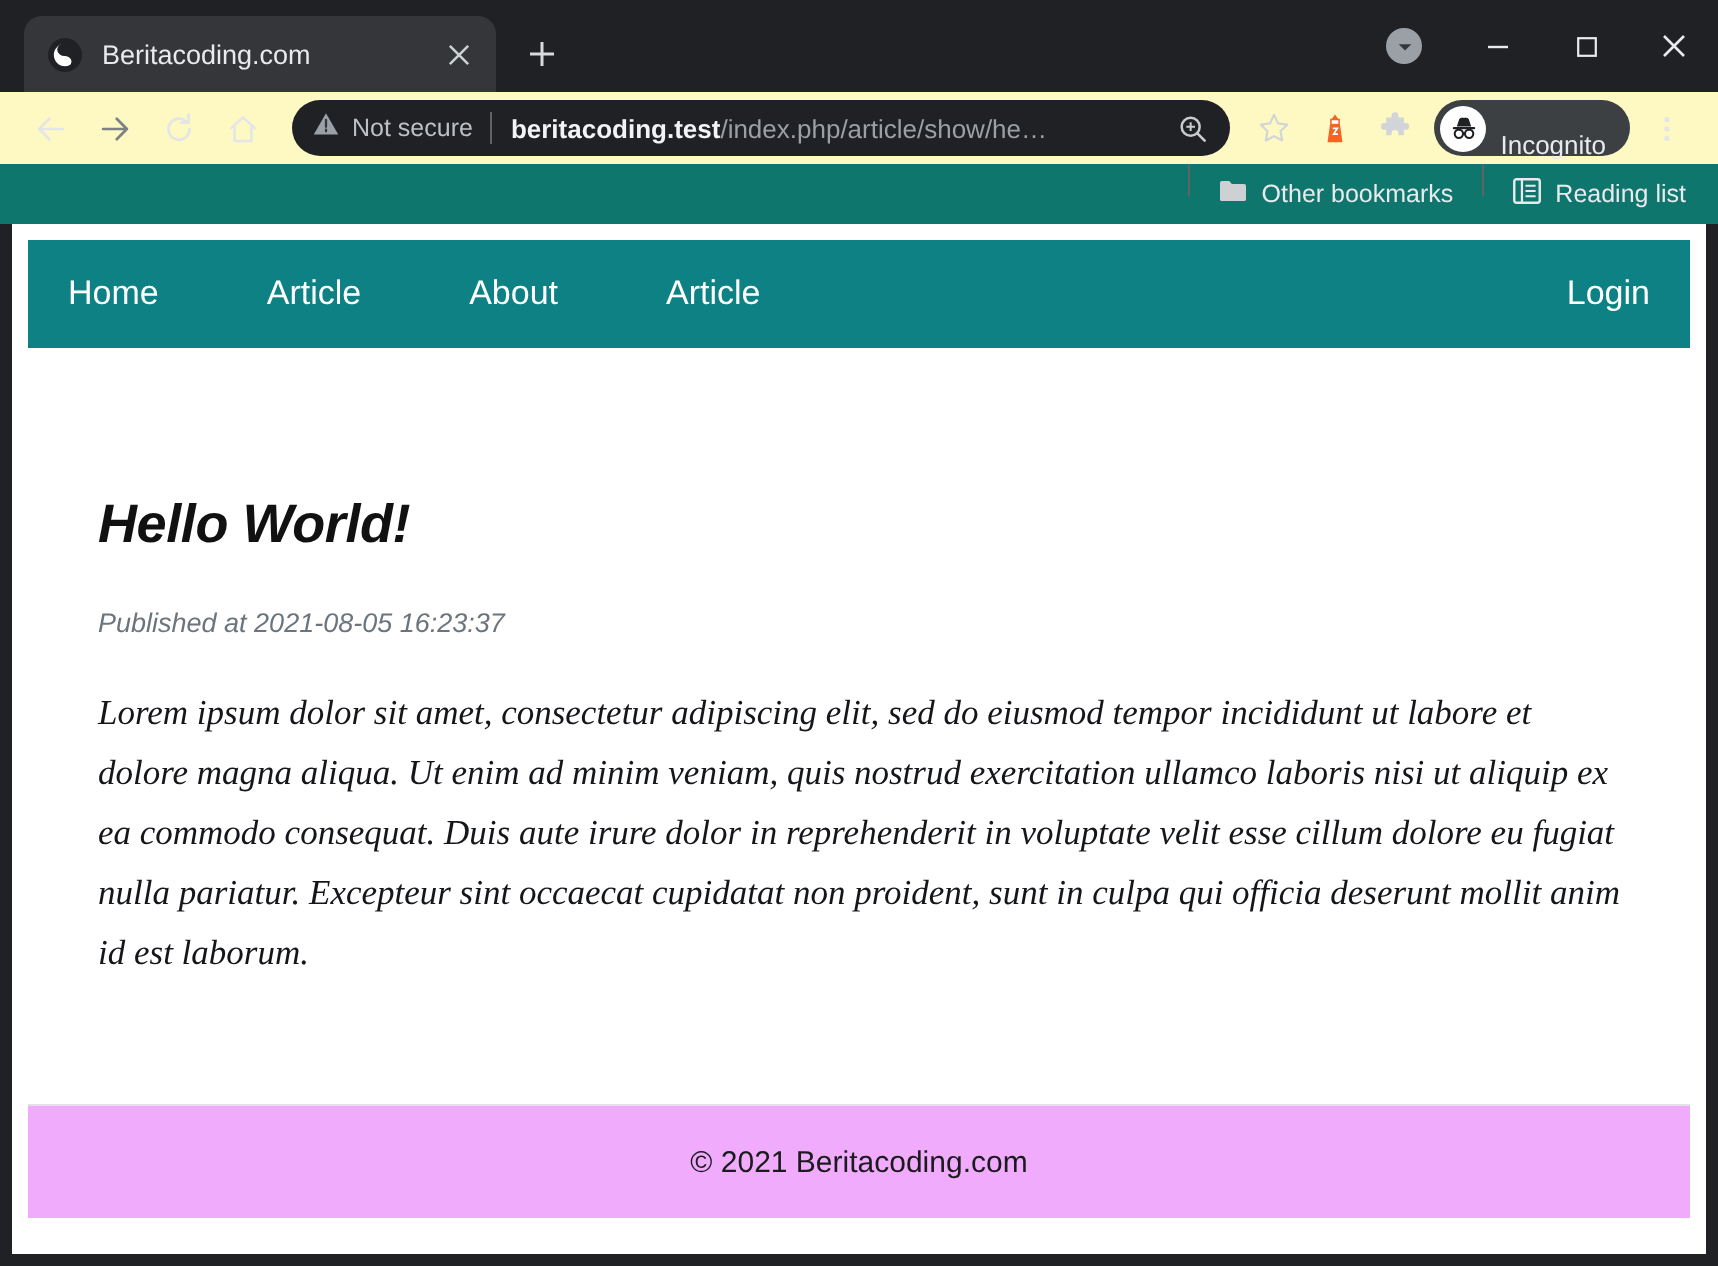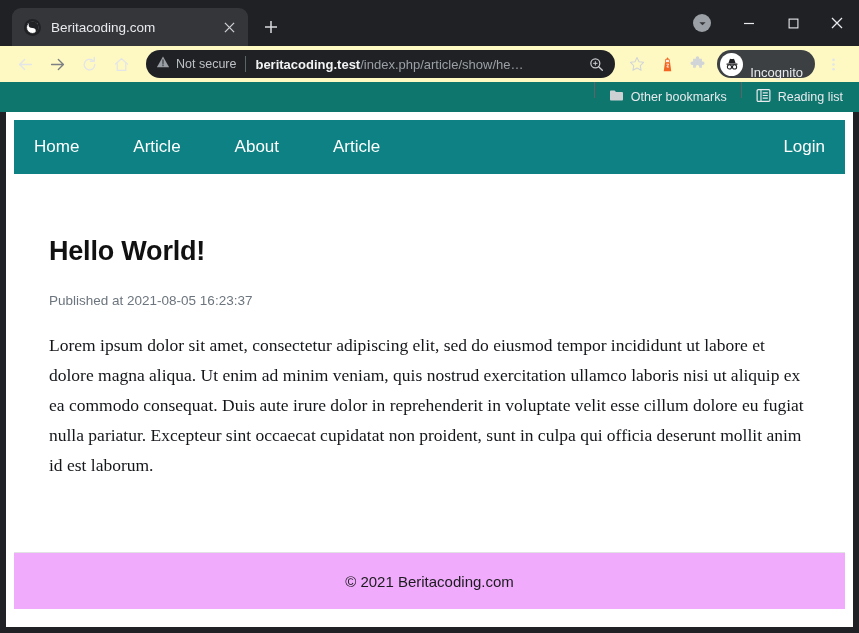"Hello World!" .page-body { font-style: none -> italic; padding: 4px 8px -> 15px 8px }
